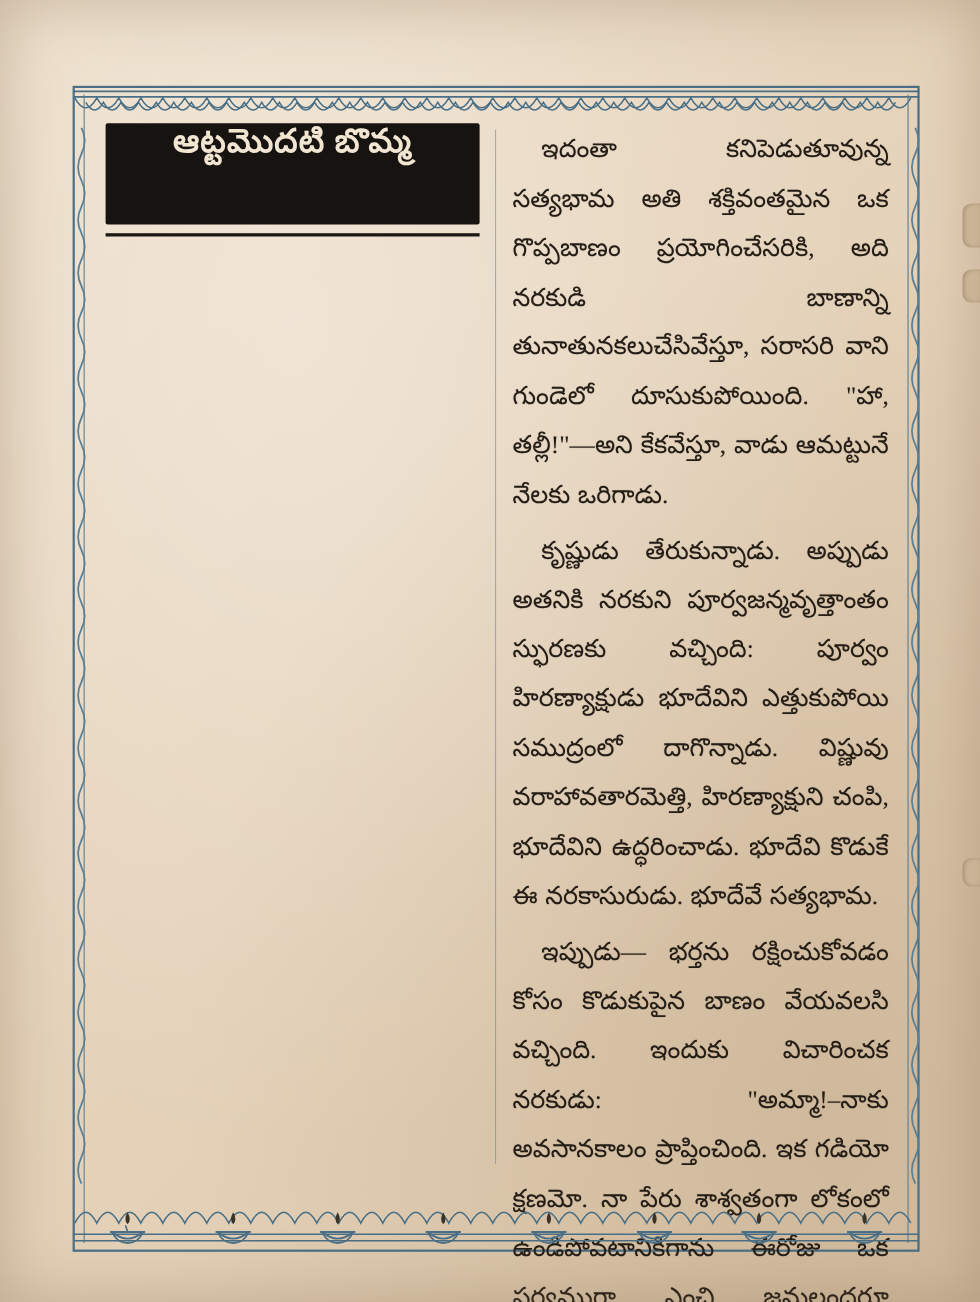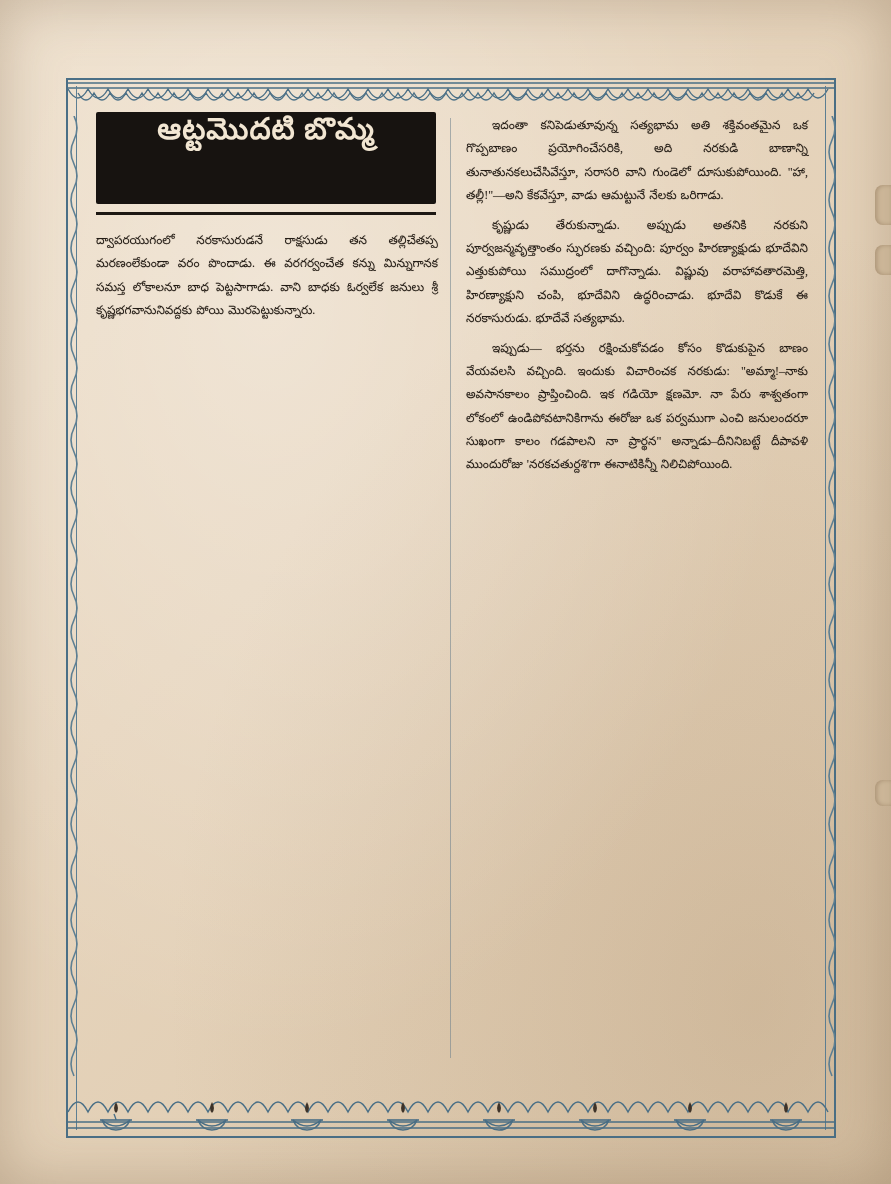"ఇదంతా కనిపెడుతూవున్న సత్యభామ అతి" p.para { font-size: 12px -> 23px }
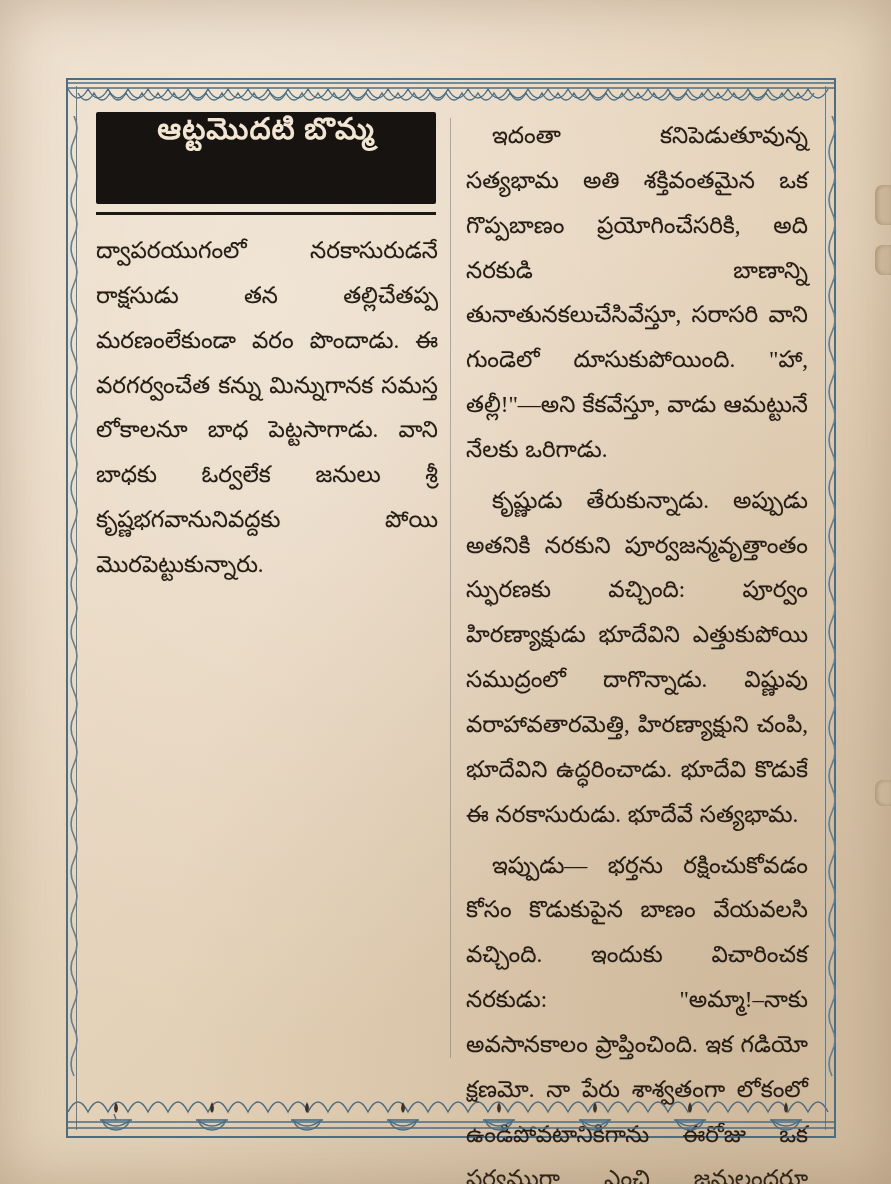"ద్వాపరయుగంలో నరకాసురుడనే రాక్షసుడు తన" p.para { html: <p>ద్వాపరయుగంలో నరకాసురుడనే రాక్షసుడు తన తల్లిచేతప్ప మరణంలేకుండా వరం పొందాడు. ఈ వరగర్వంచేత కన్ను మిన్నుగానక సమస్త లోకాలనూ బాధ పెట్టసాగాడు. వాని బాధకు ఓర్వలేక జనులు శ్రీ కృష్ణభగవానునివద్దకు పోయి మొరపెట్టుకున్నారు.</p> -> none }
